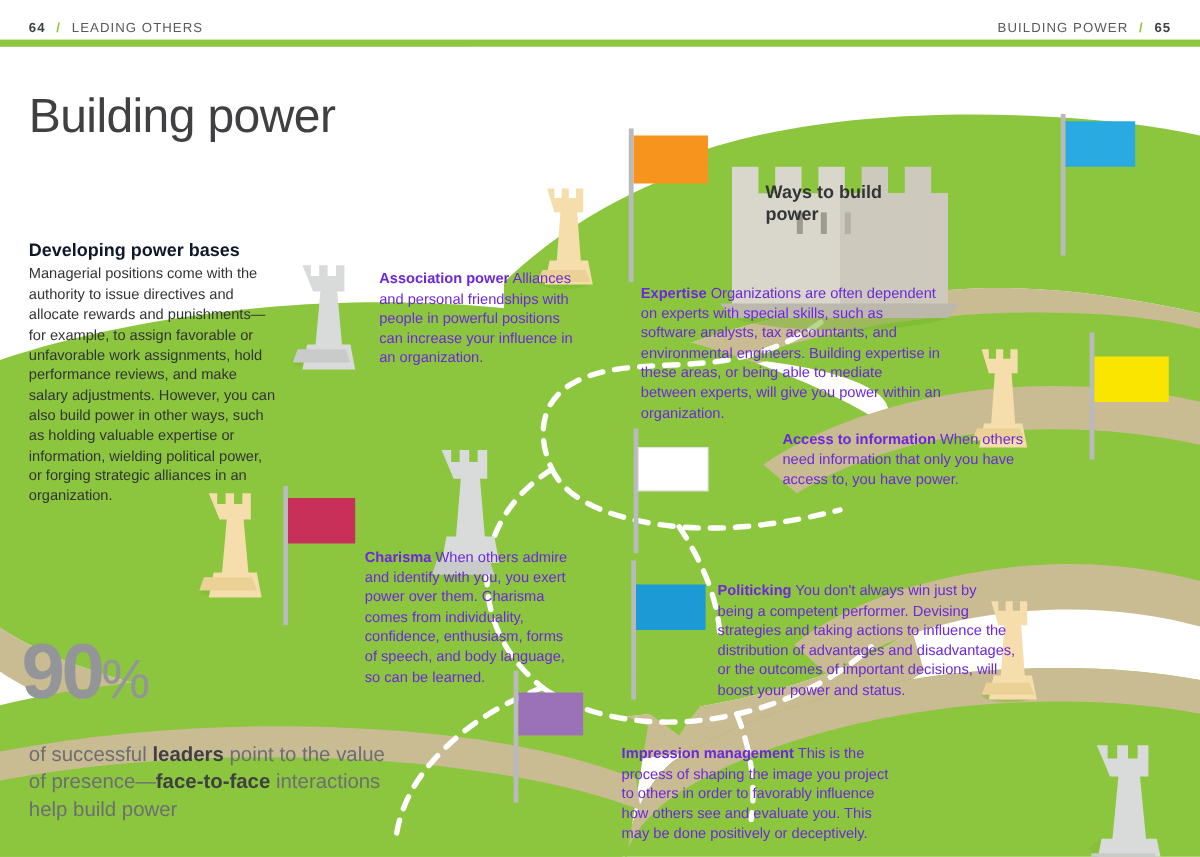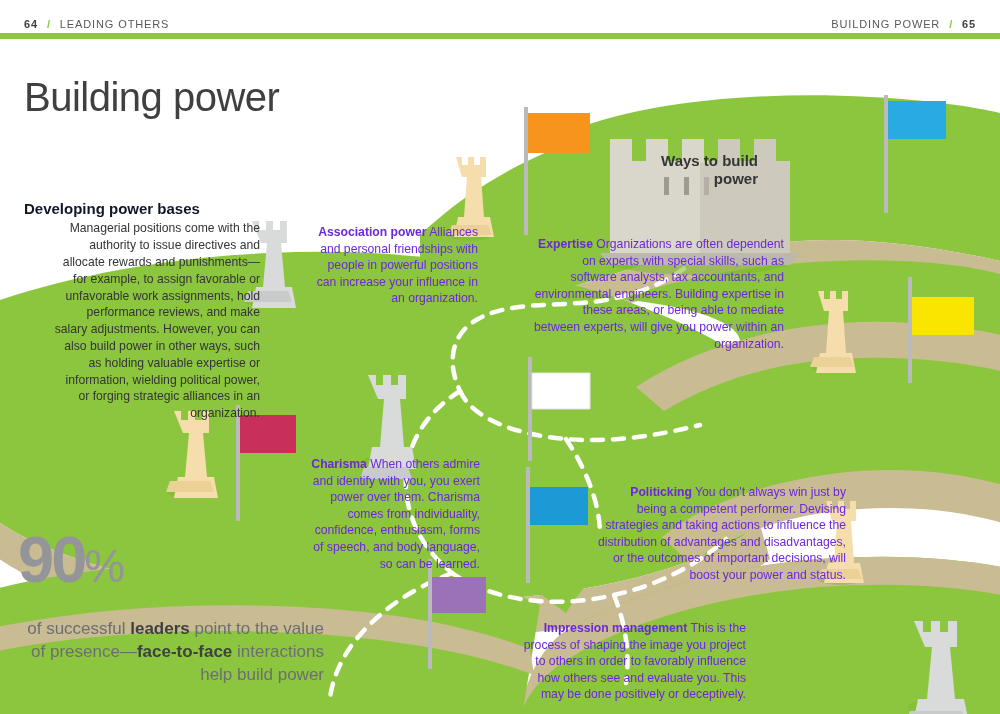"64 / LEADING OTHERS" .page { text-align: right -> none }
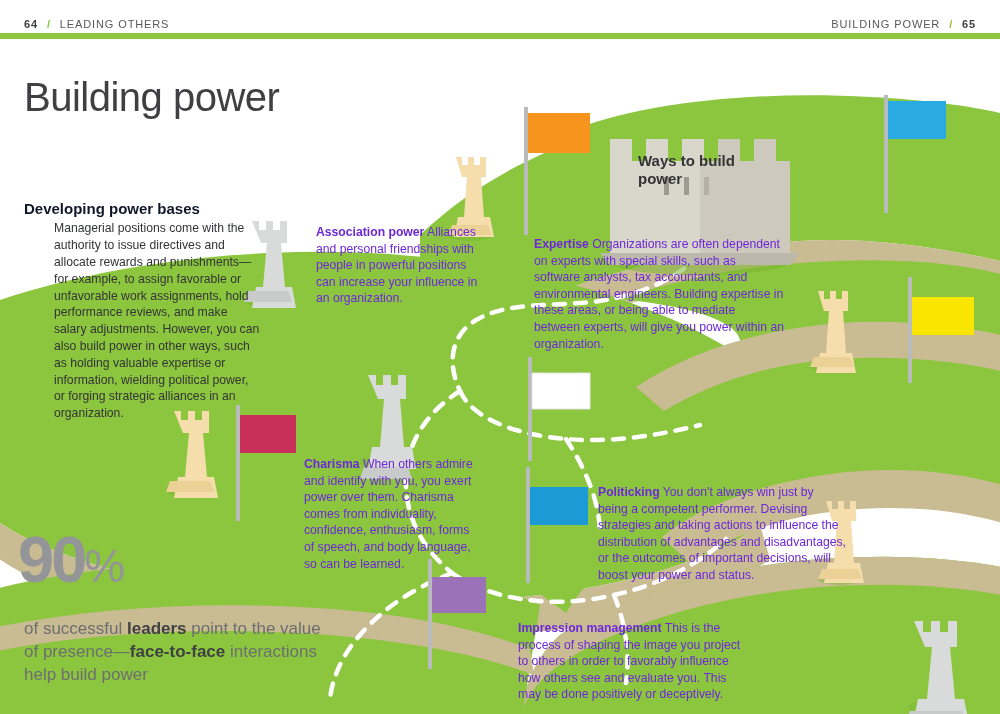"Managerial positions come with the" .sub-body { margin-left: 30px -> none }
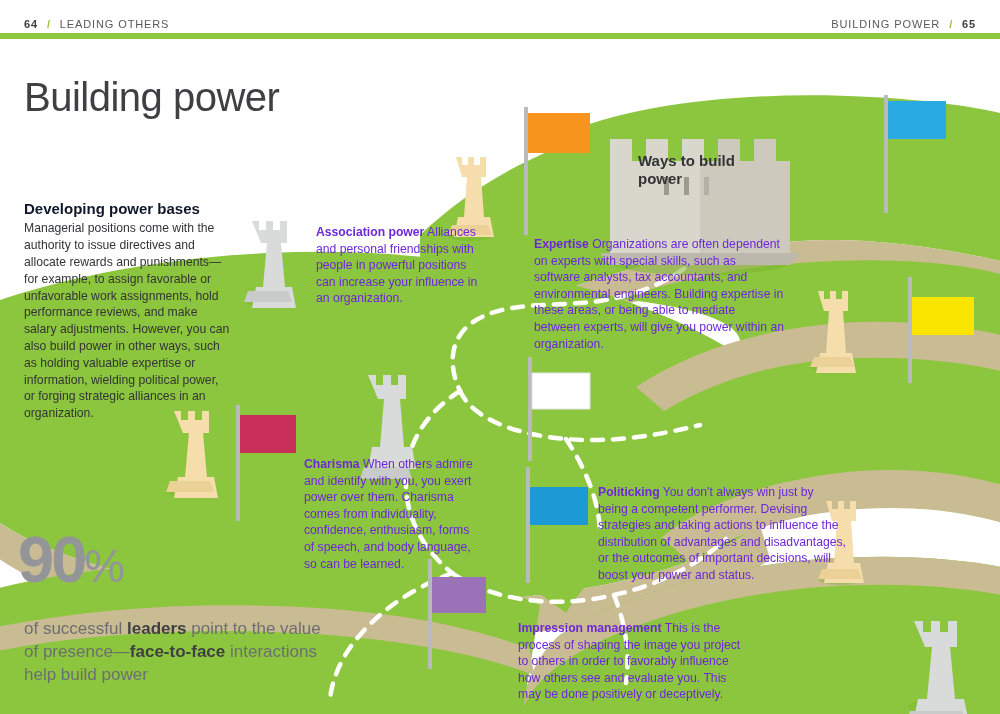"Access to information When others" div.callout { html: none -> <div> <b>Access to information</b><span> When others need information that only you have access to, you have power.</span> </div> }
